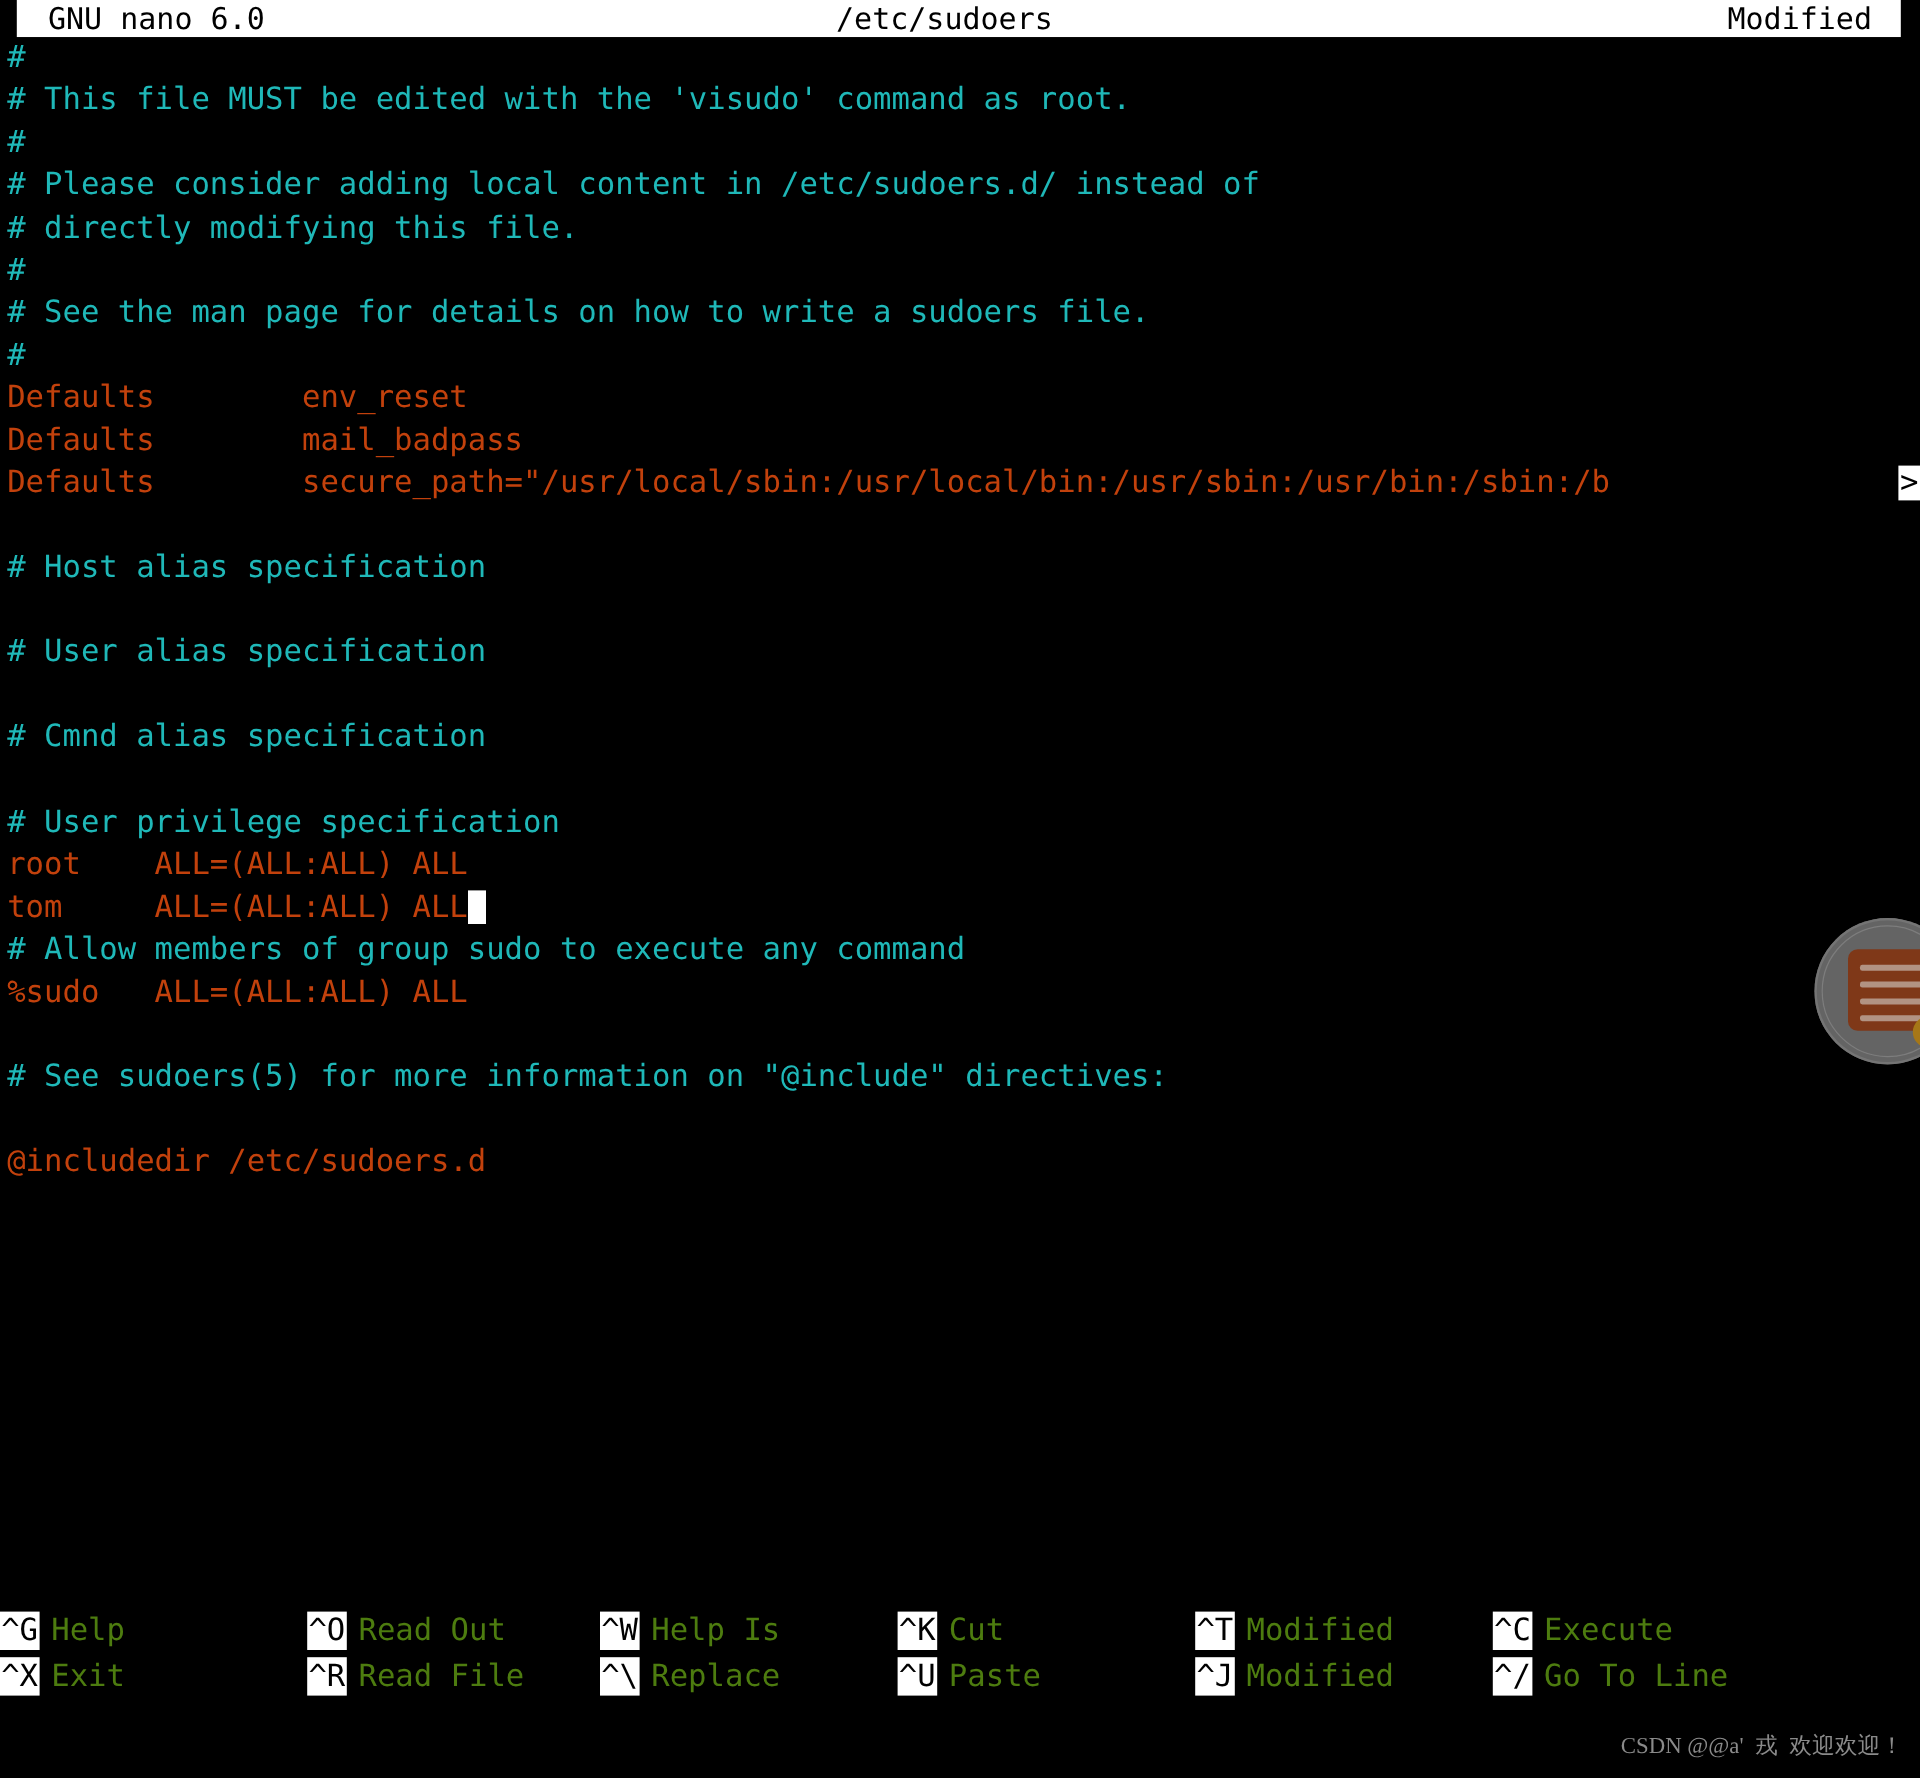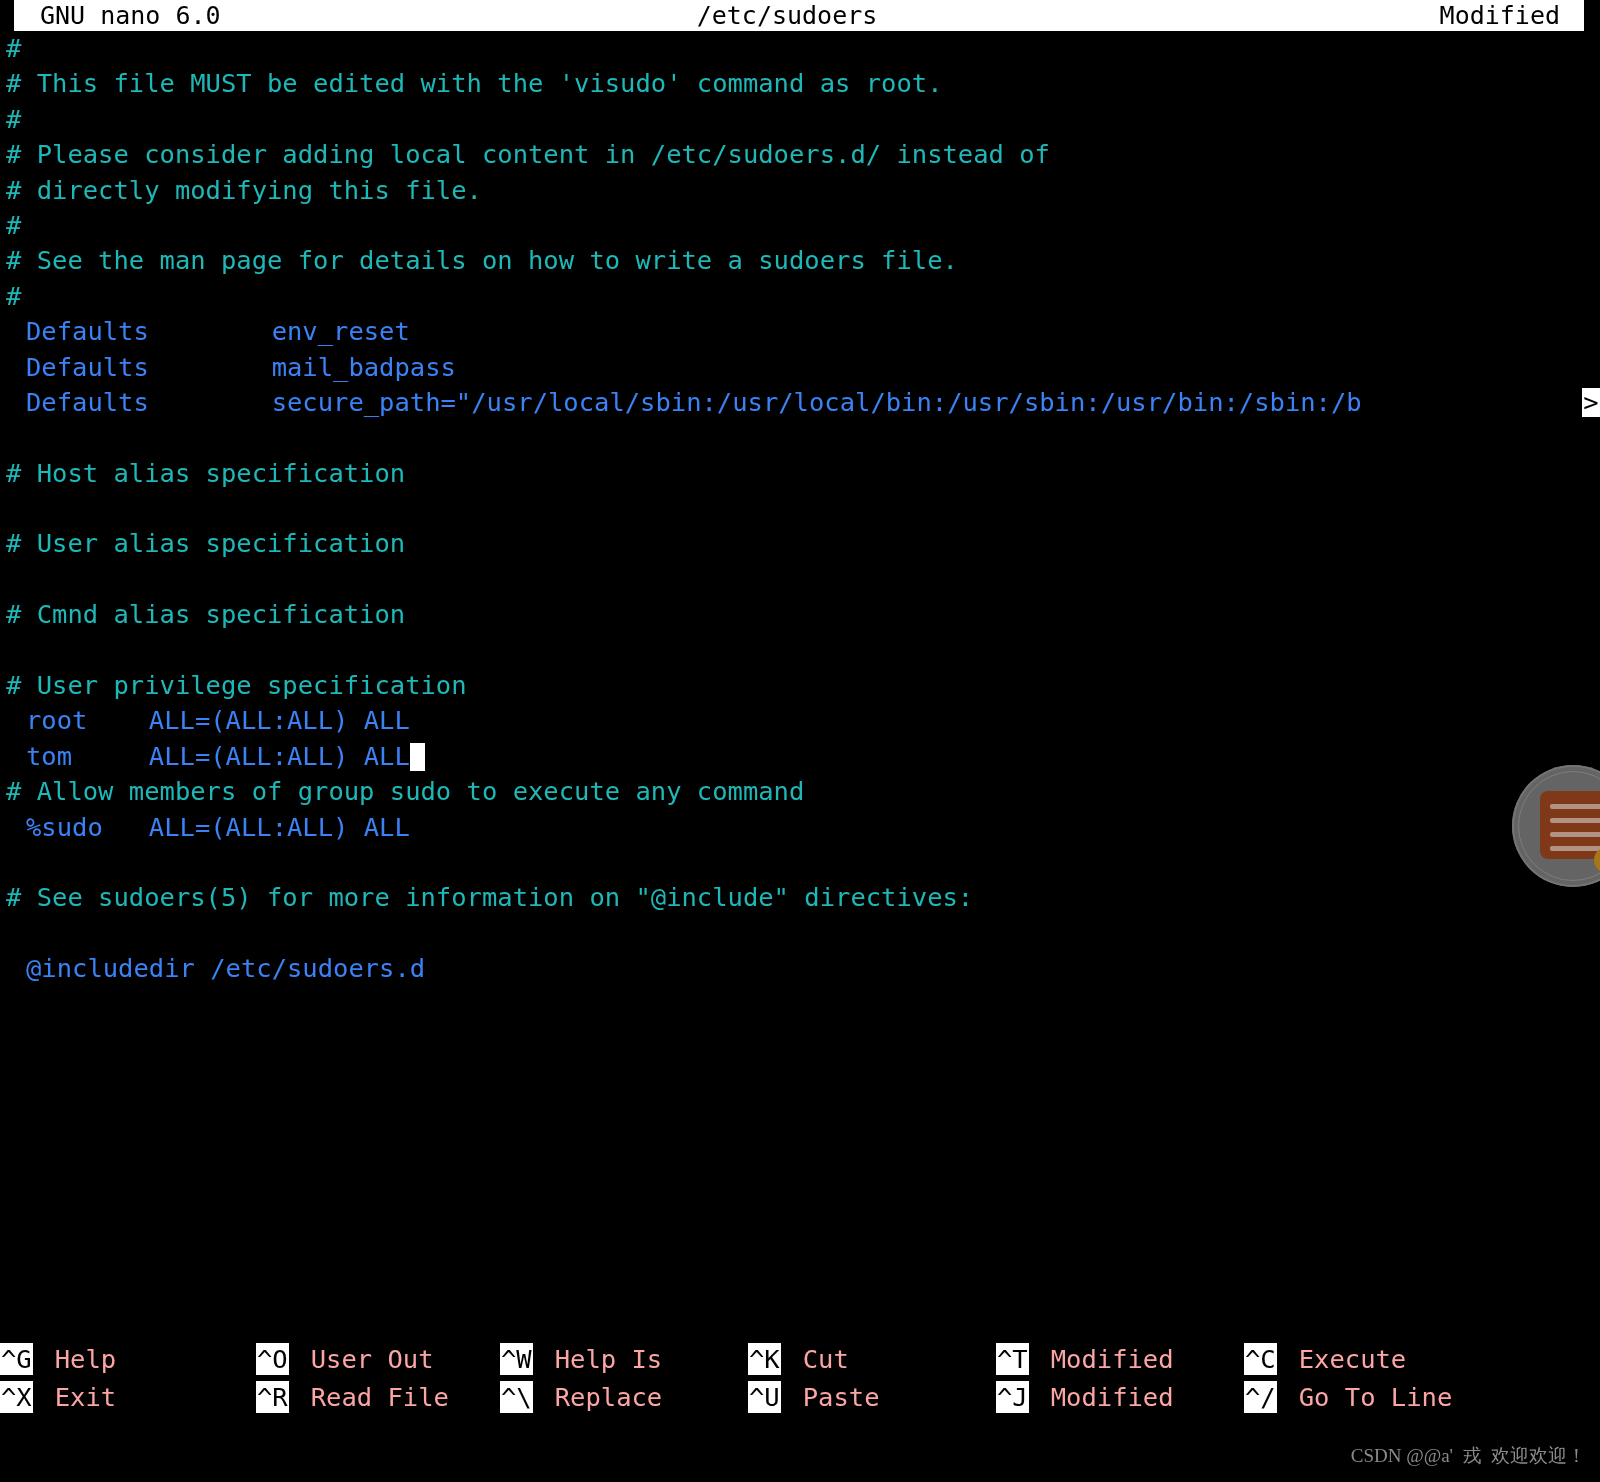"Defaults env_reset" .code { color: #3b82f6 -> #c2410c; margin-left: 20px -> none }
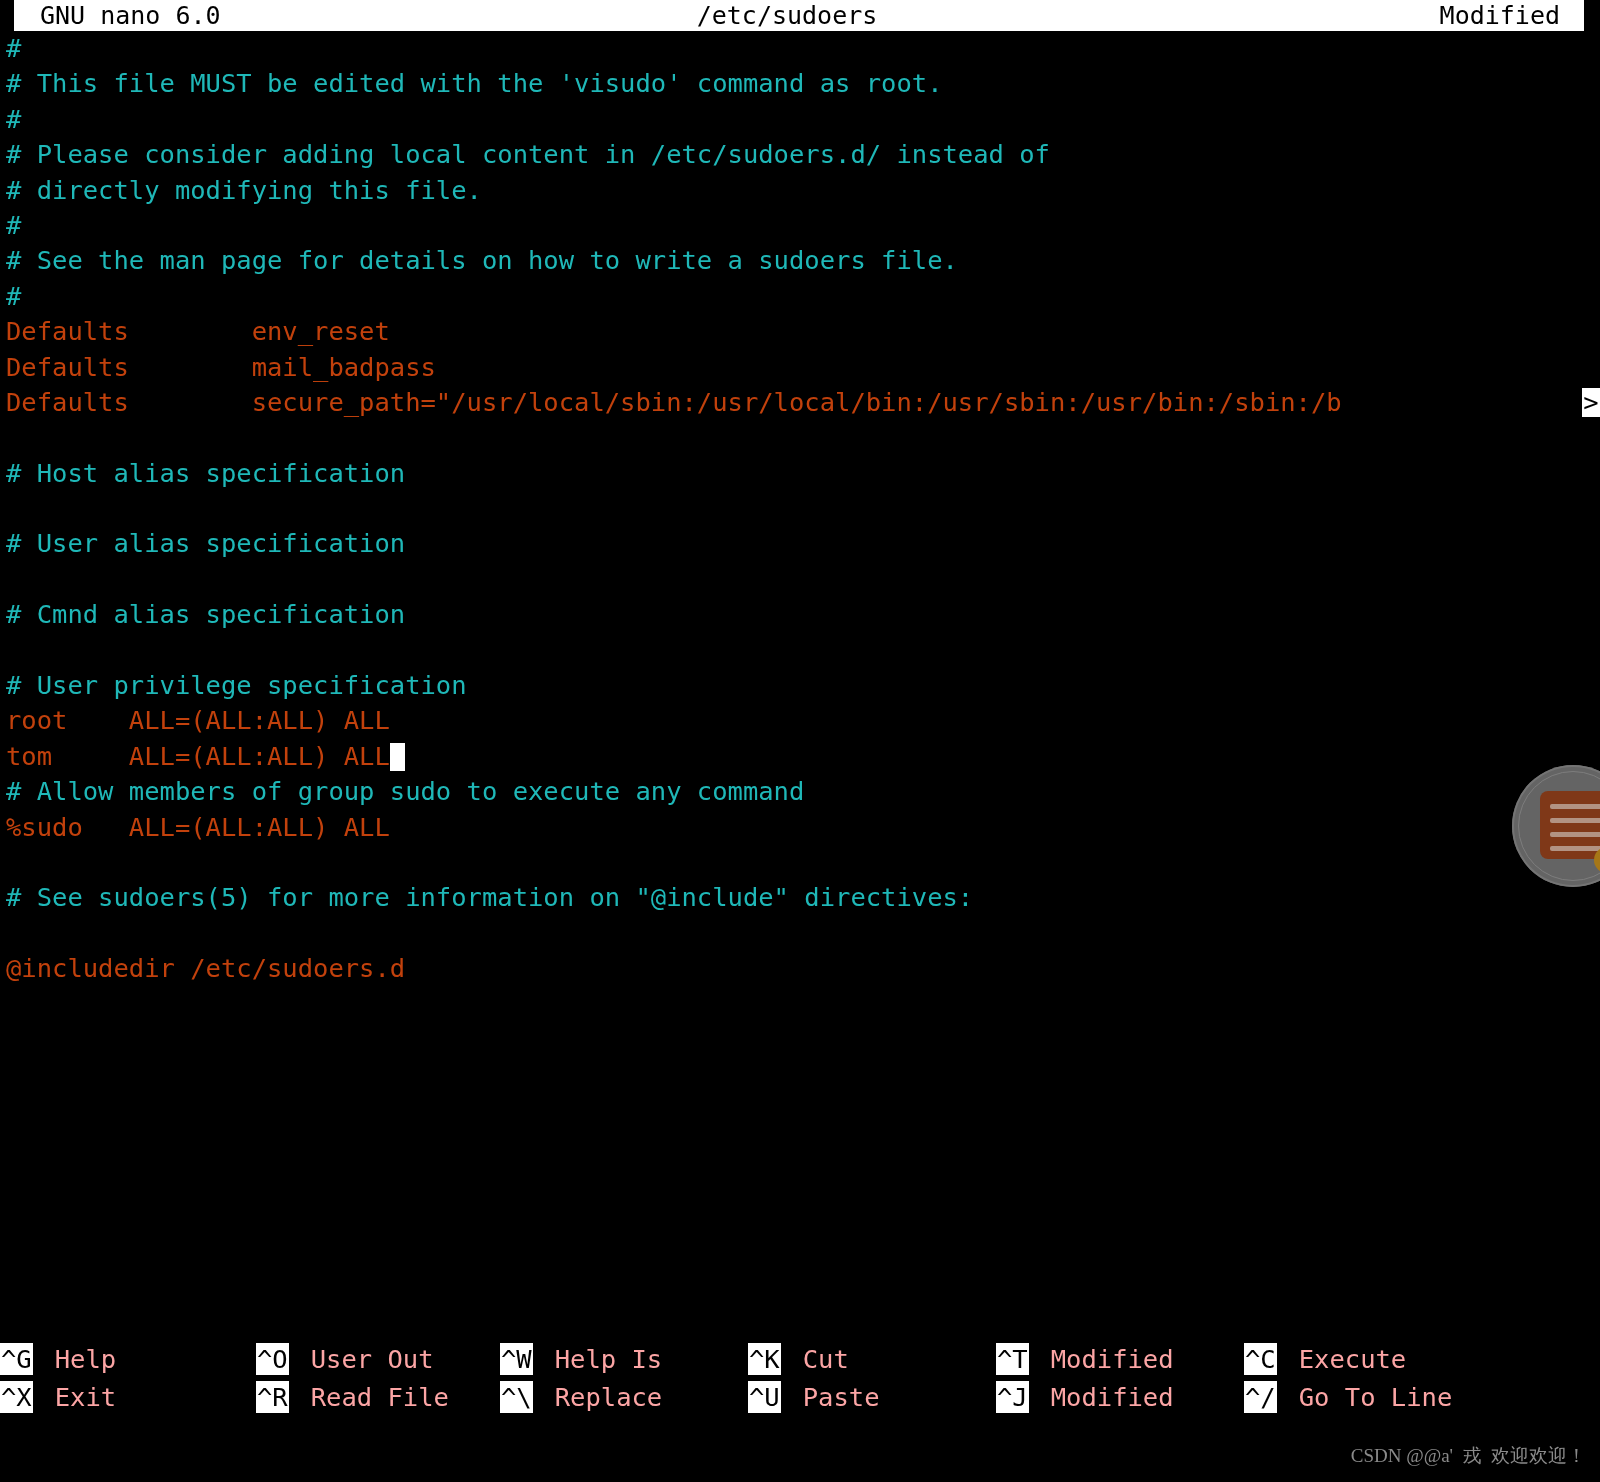"Help" .sc-label { color: #fca5a5 -> #4d7c0f; margin-left: 22px -> 10px }
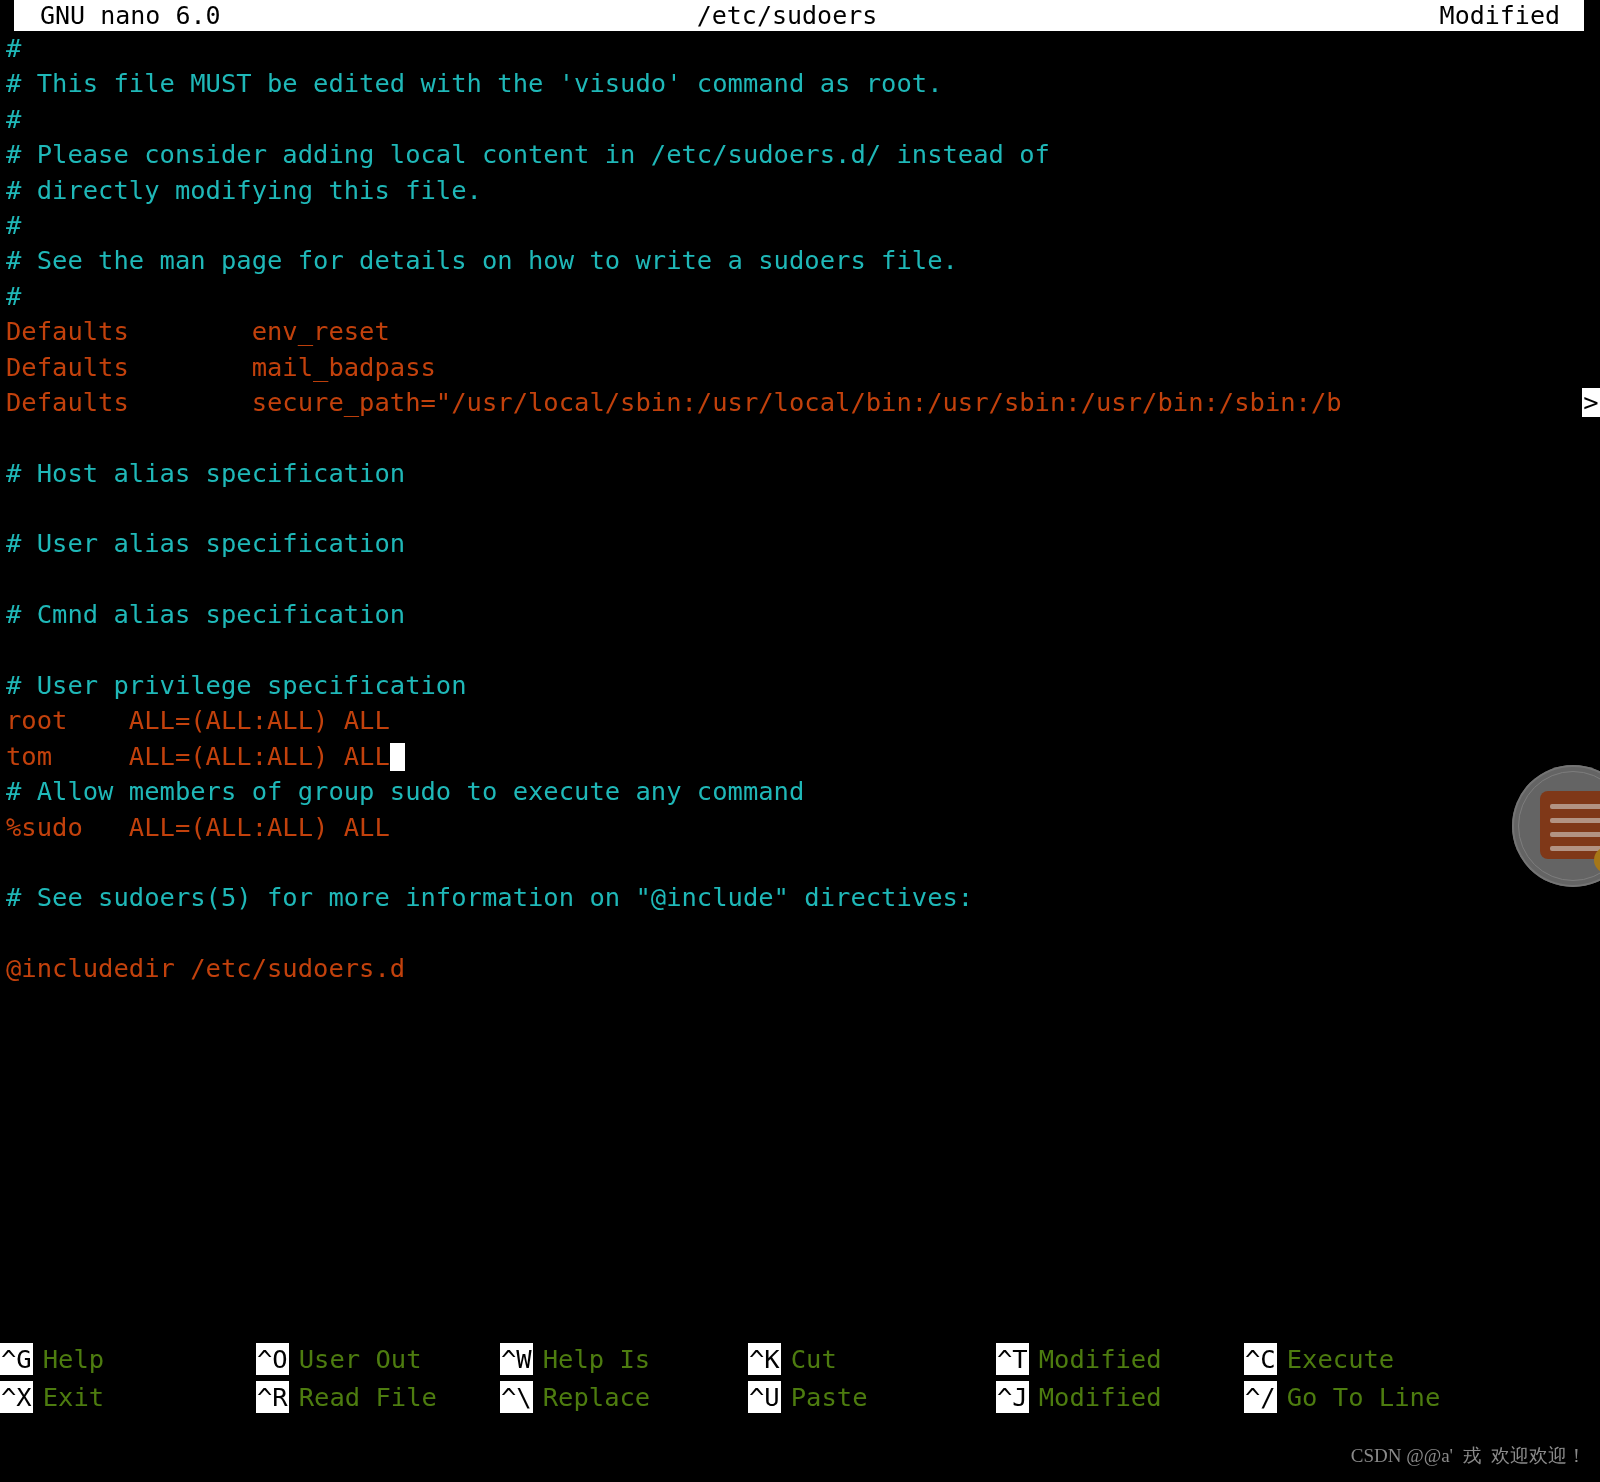"User Out" span.sc-label { text: User -> Read }
